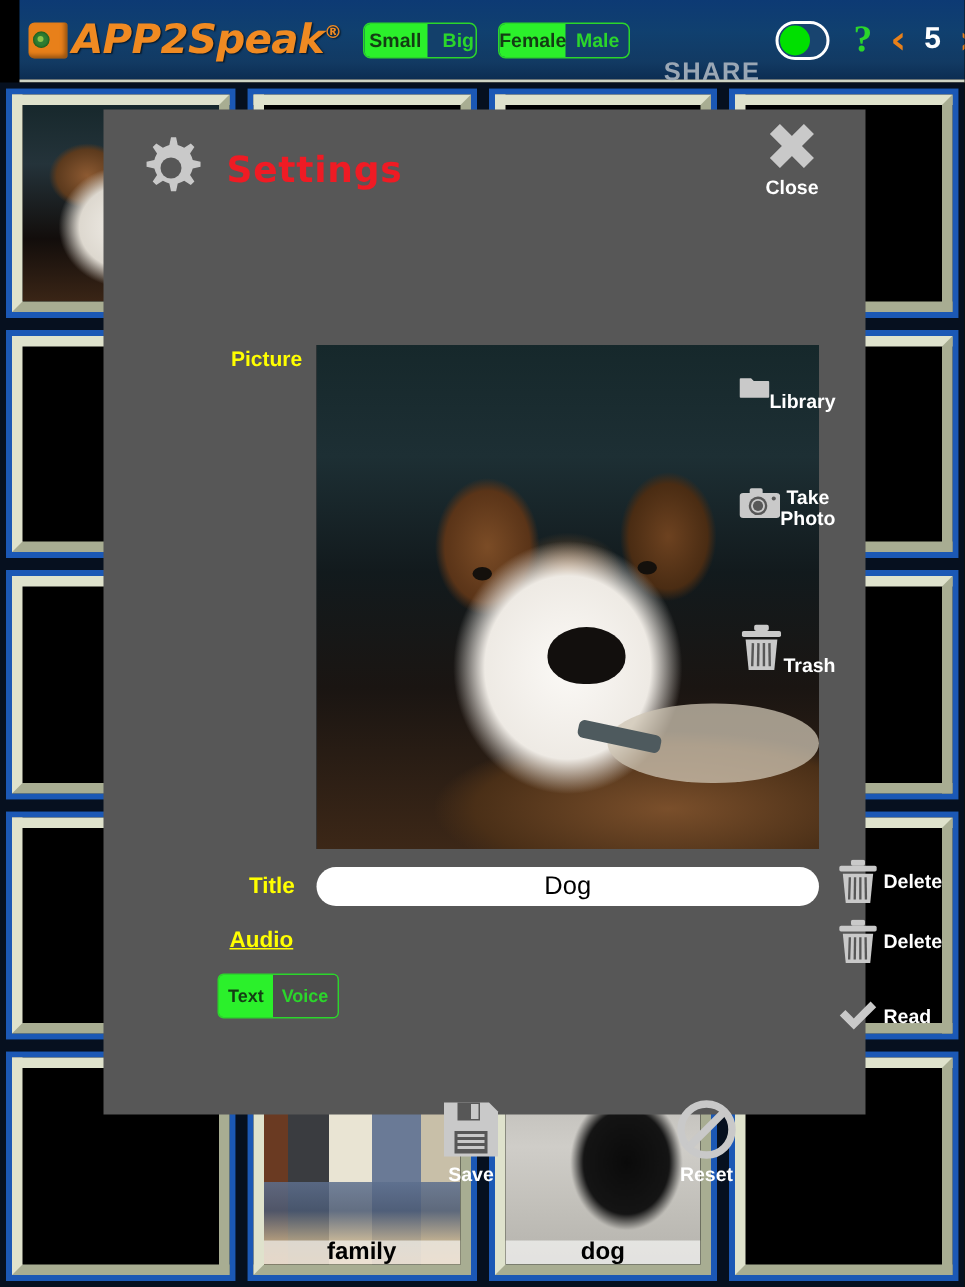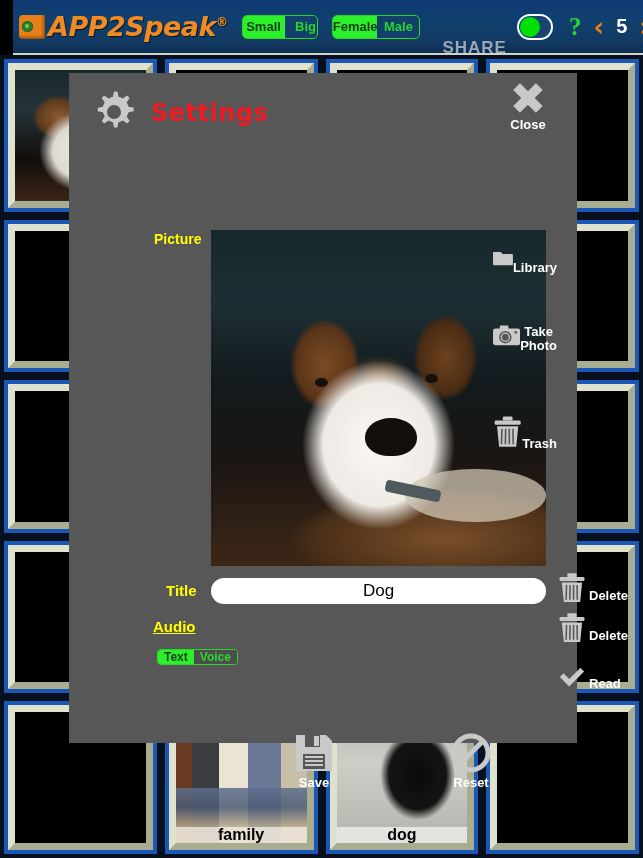"Delete" .row-btn { align-items: flex-end -> center }
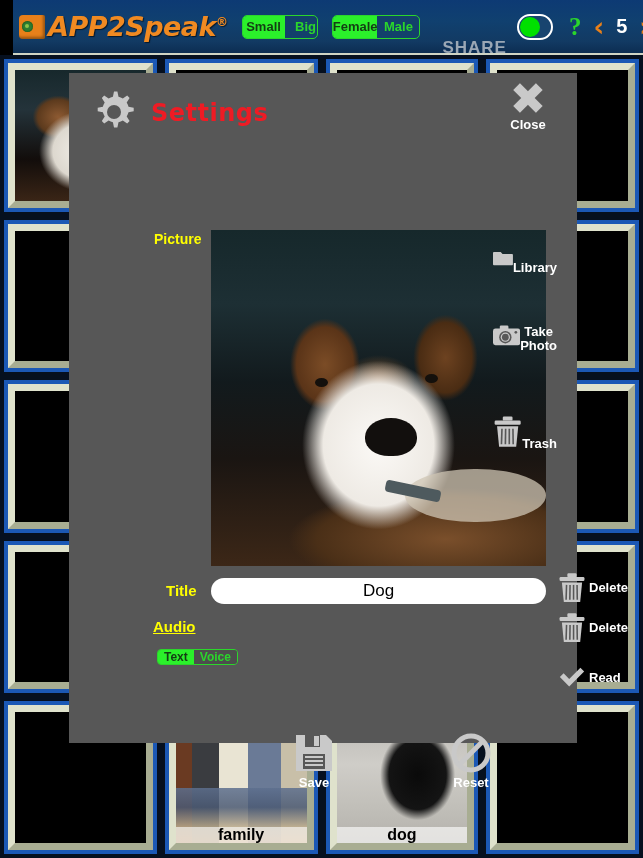"Text" #audio-seg { height: 16px -> 30px; left: 88px -> 76px }
